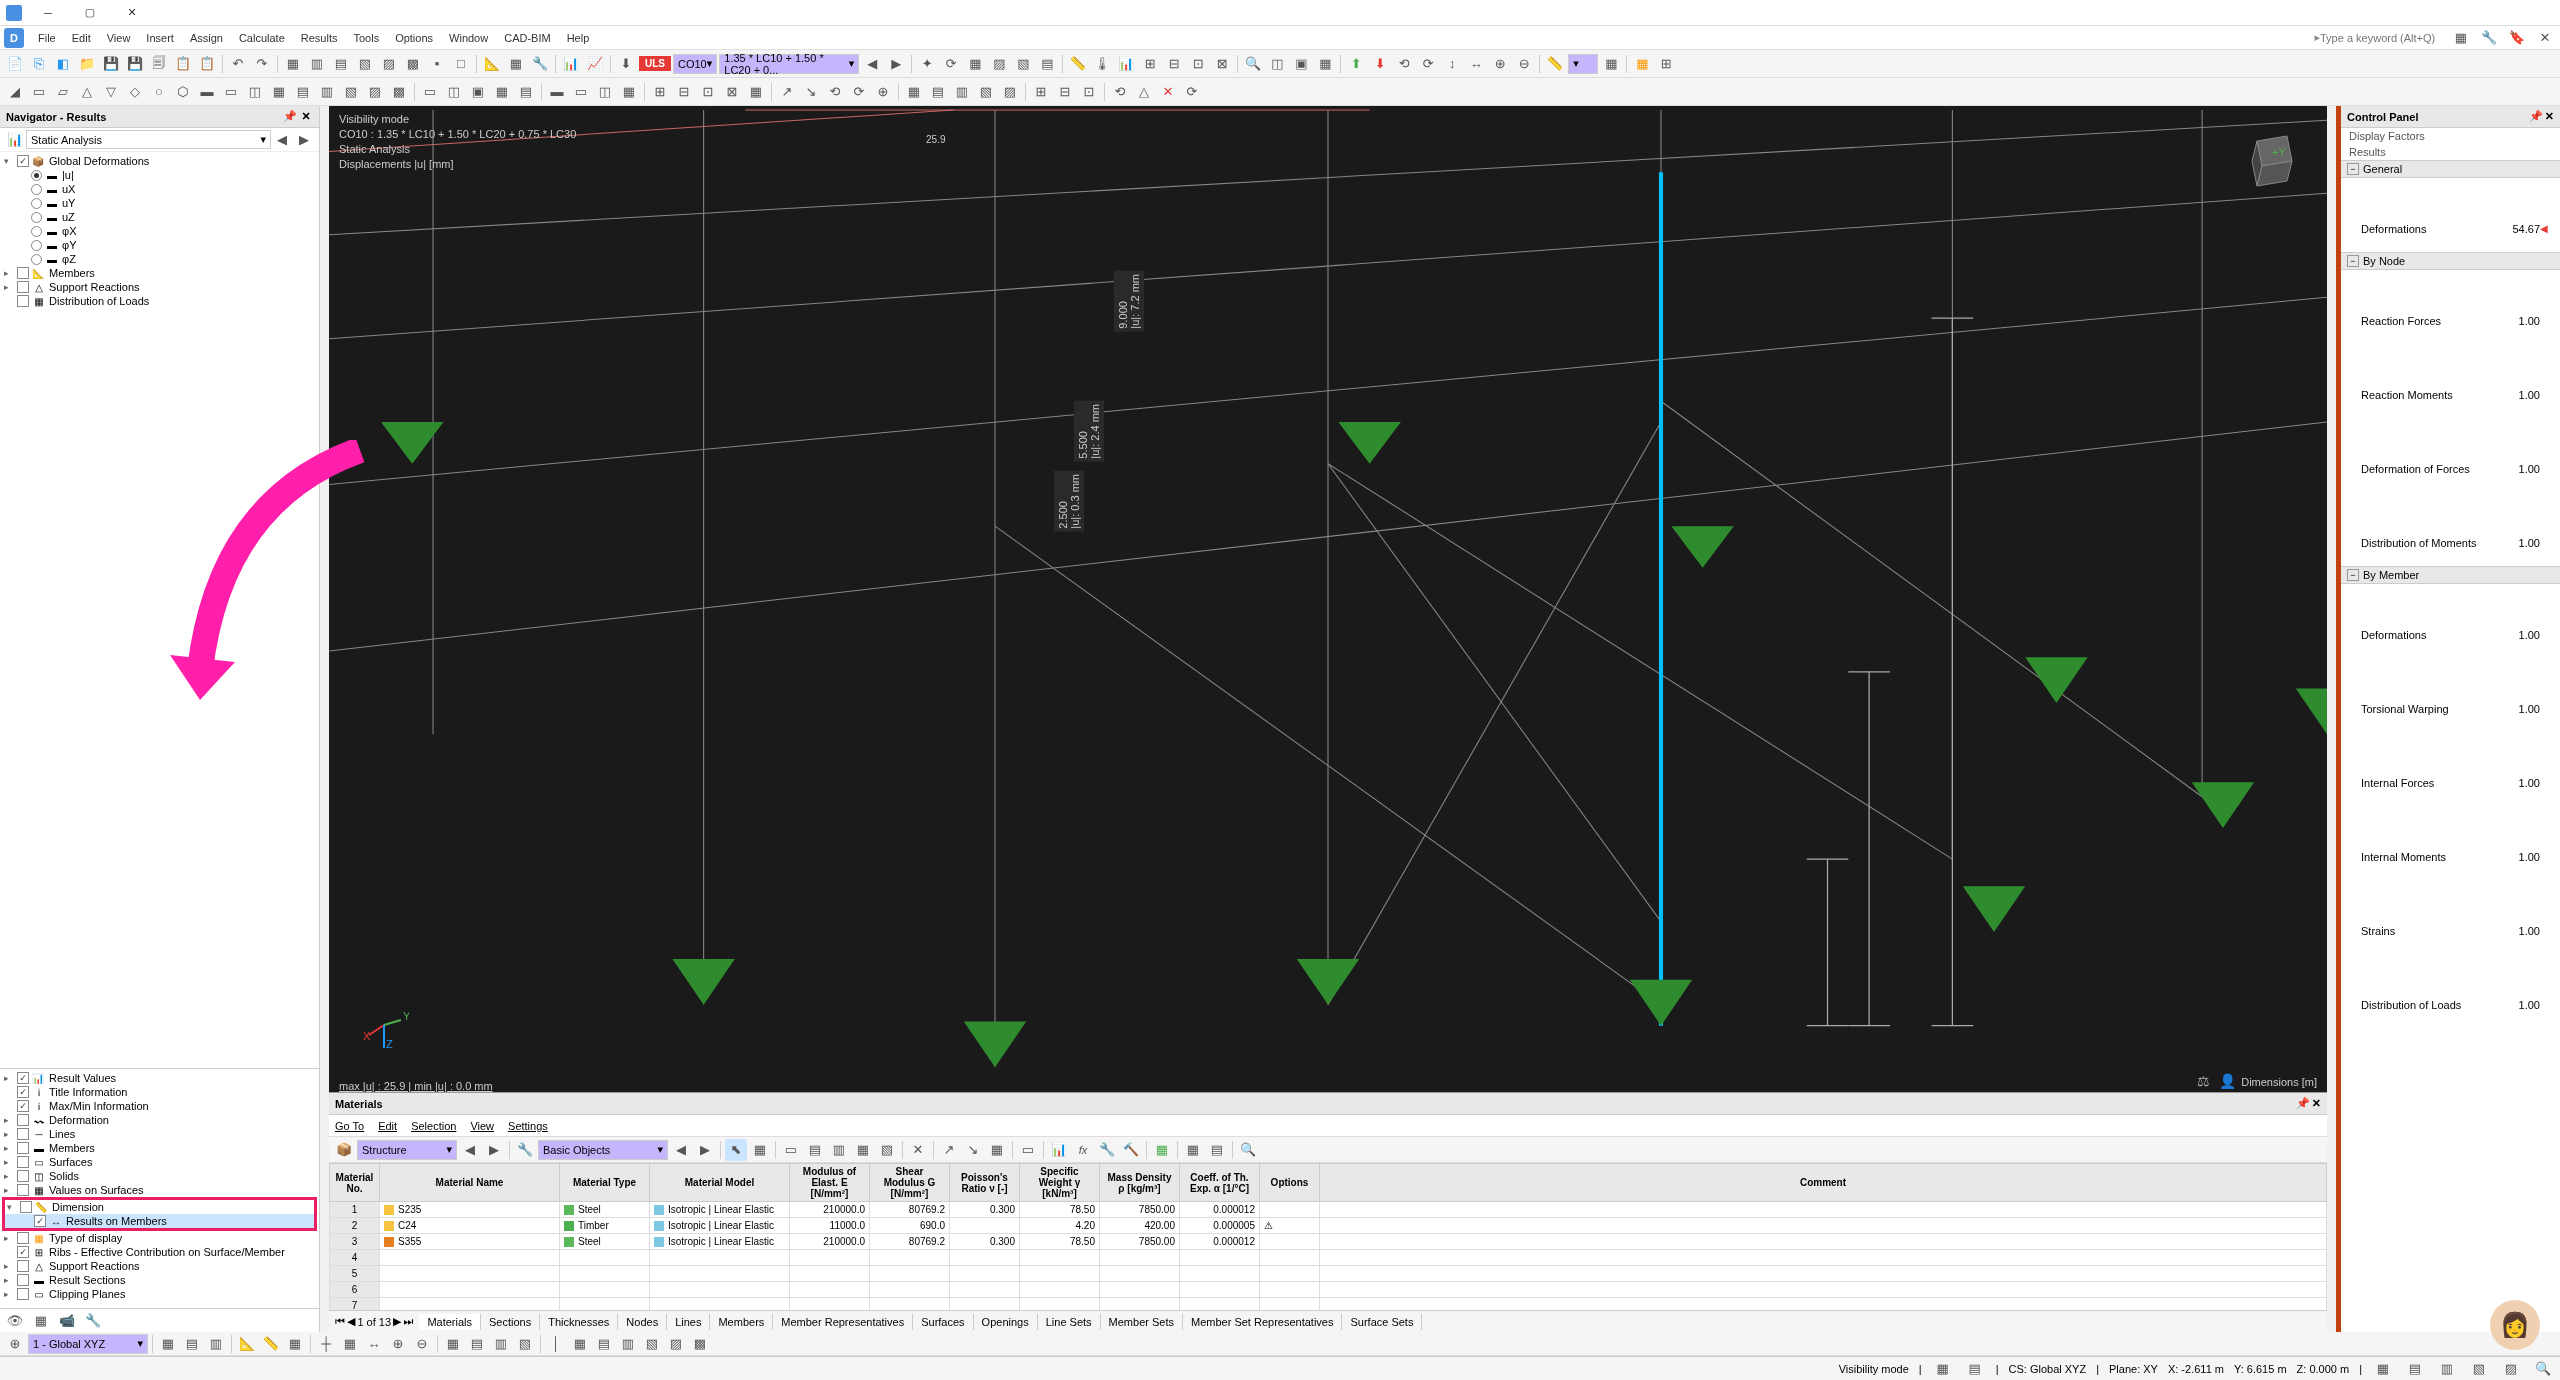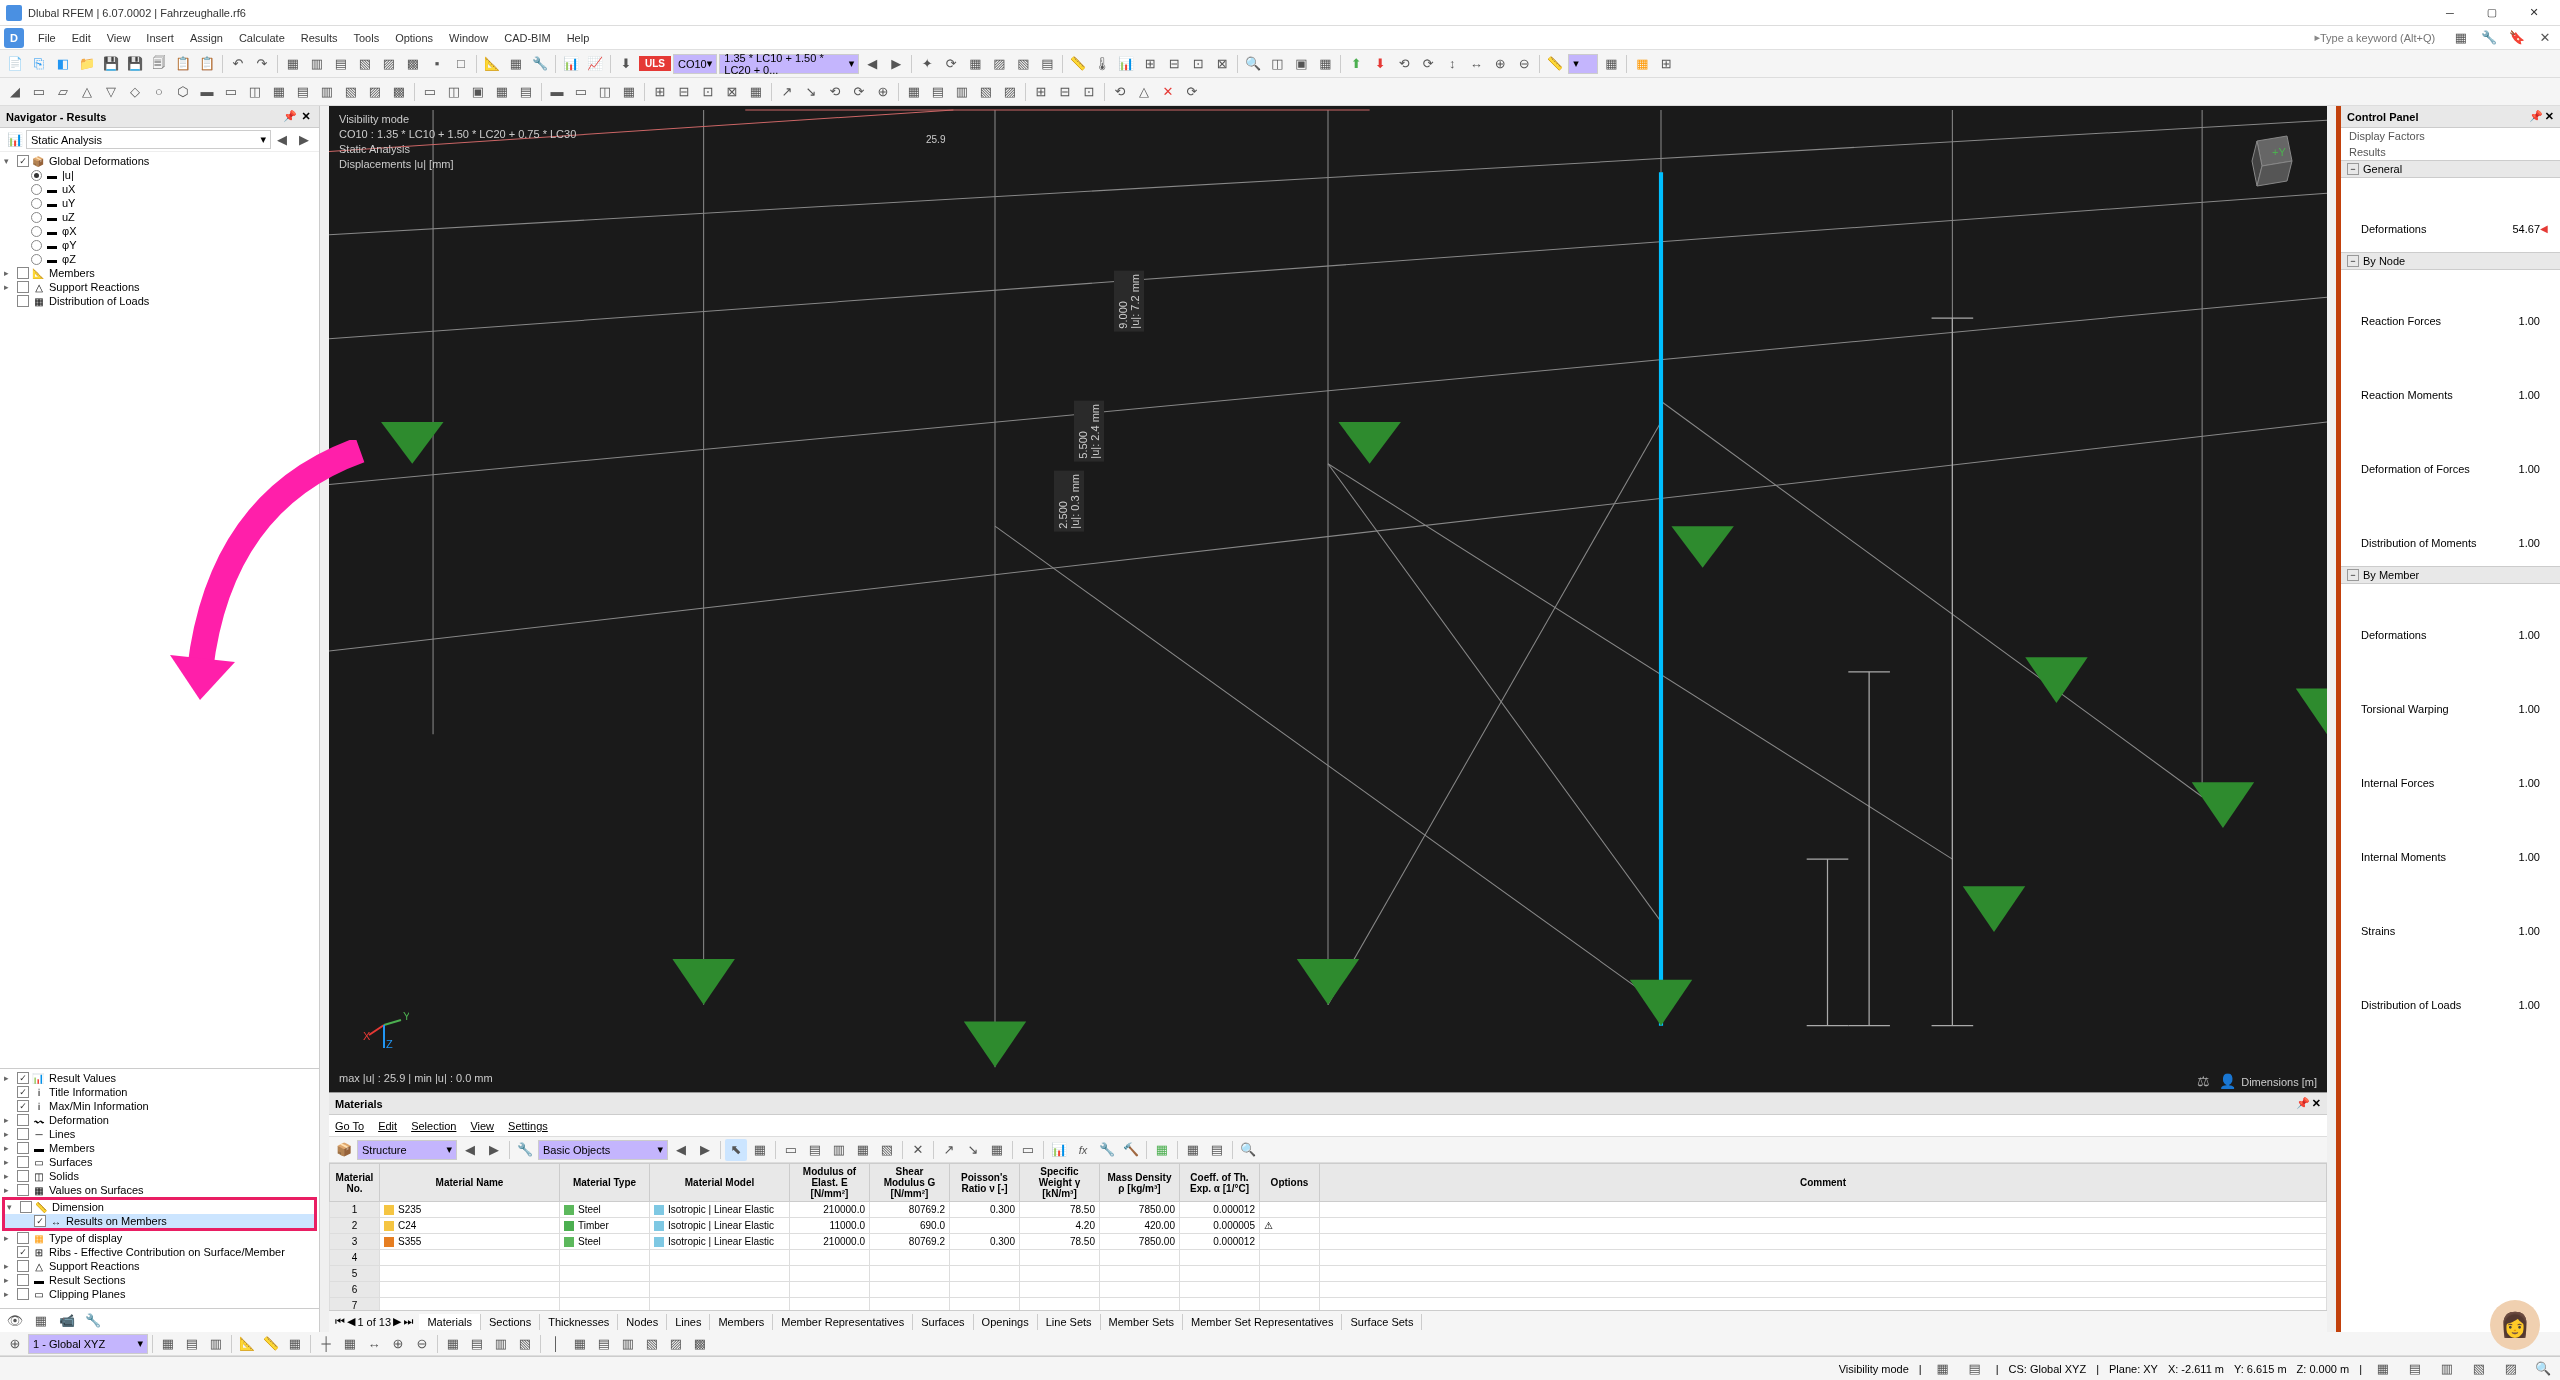"Dlubal RFEM | 6.07.0002 |" div.title { html: <div>Dlubal RFEM | 6.07.0002 | Fahrzeughalle.rf6</div> -> none }
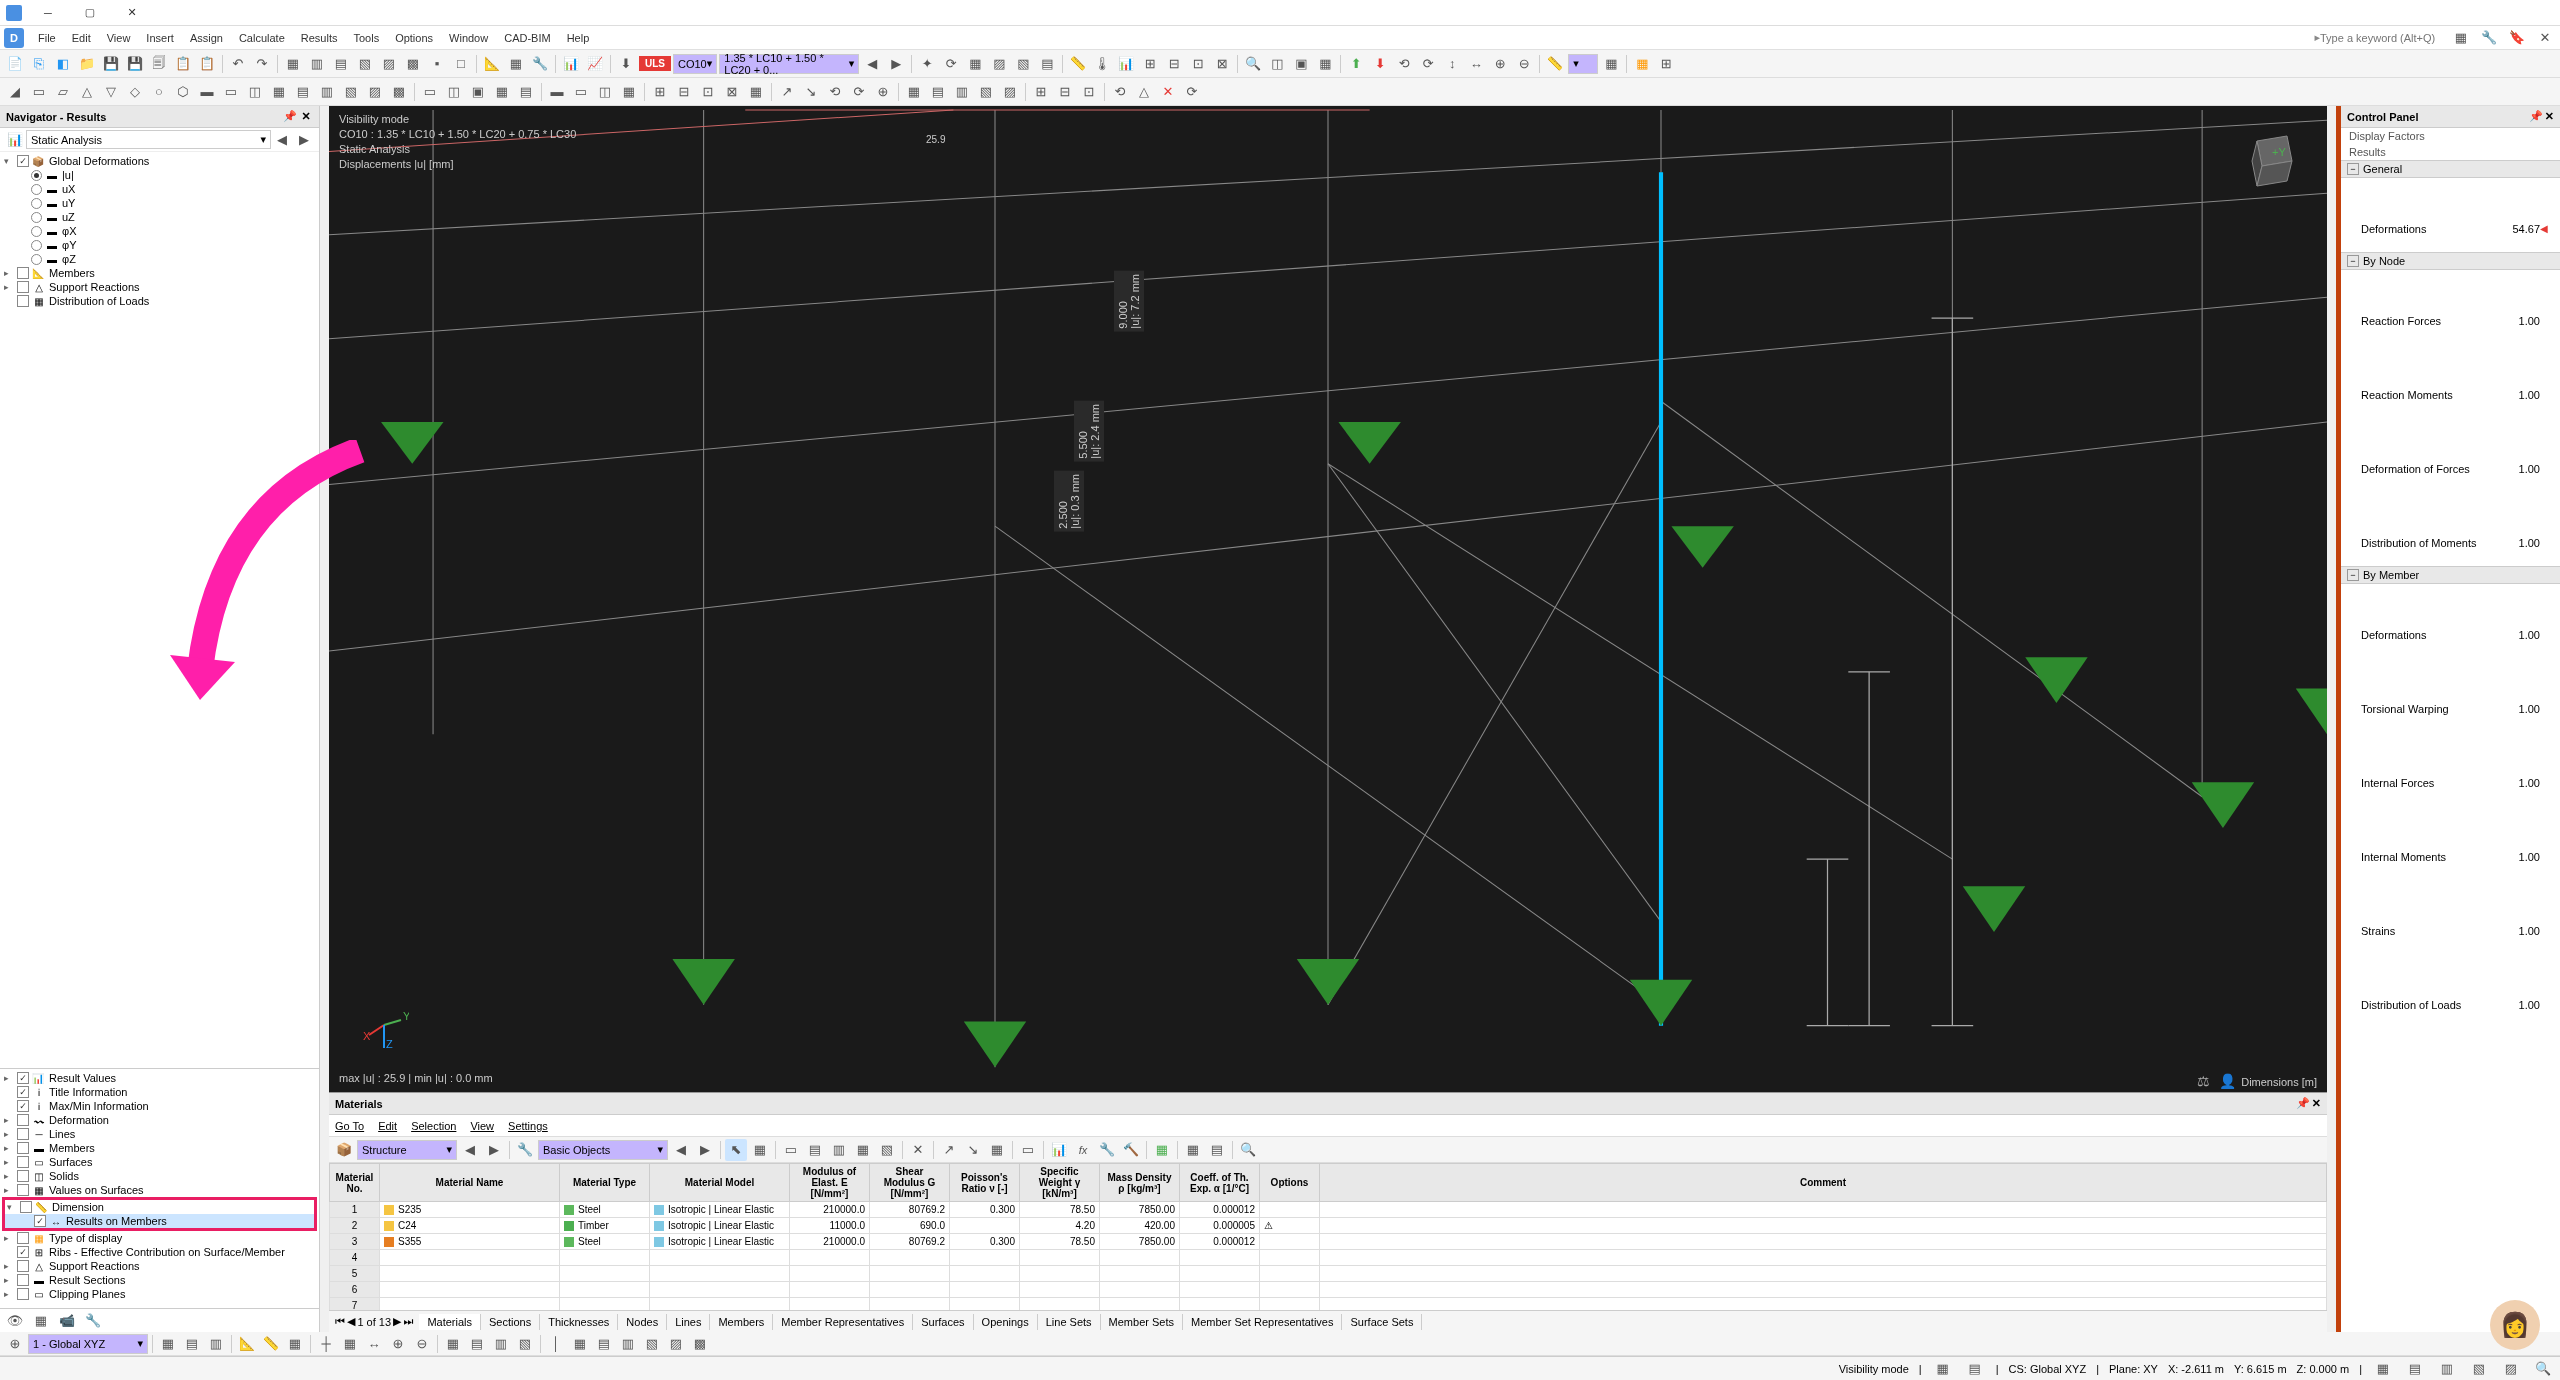"max |u| : 25.9 |" .viewport .maxmin { bottom: 8px -> 0; text-decoration: none -> underline }
